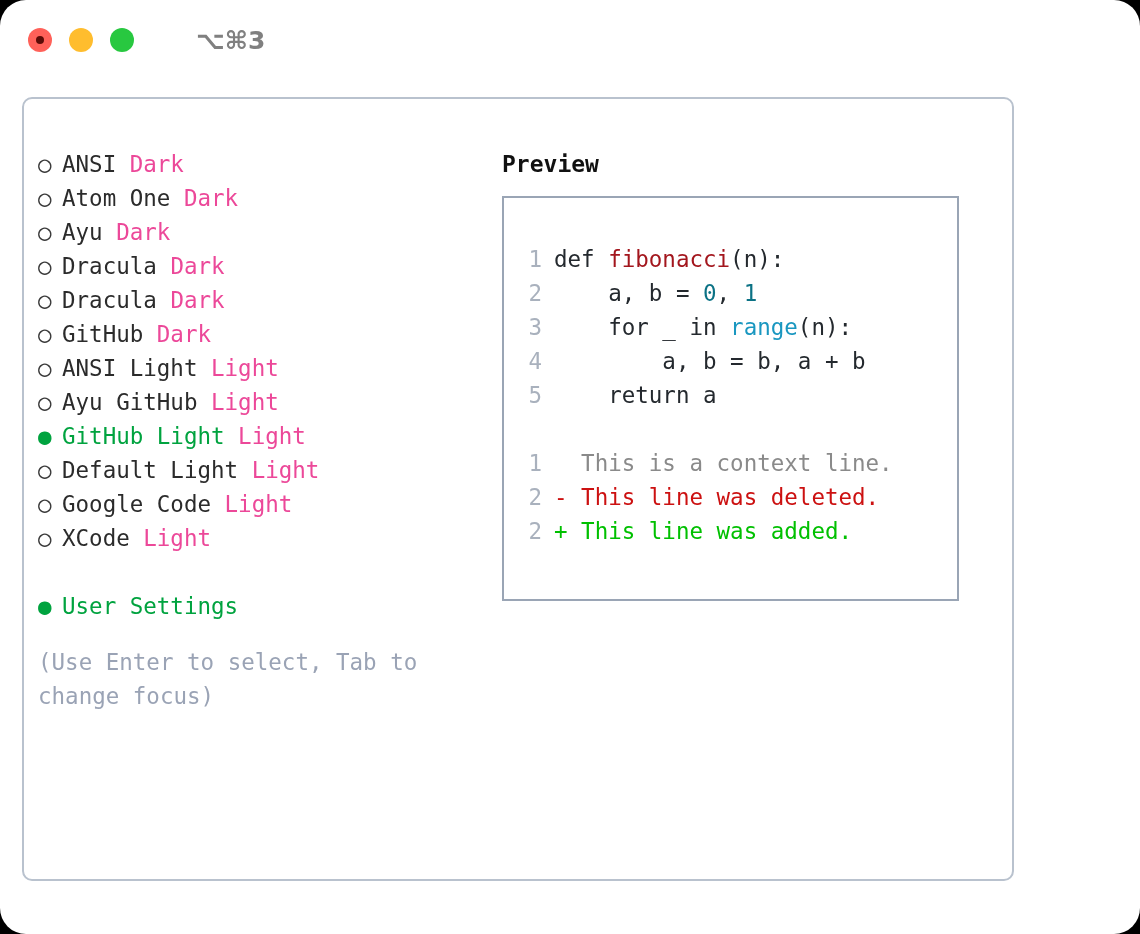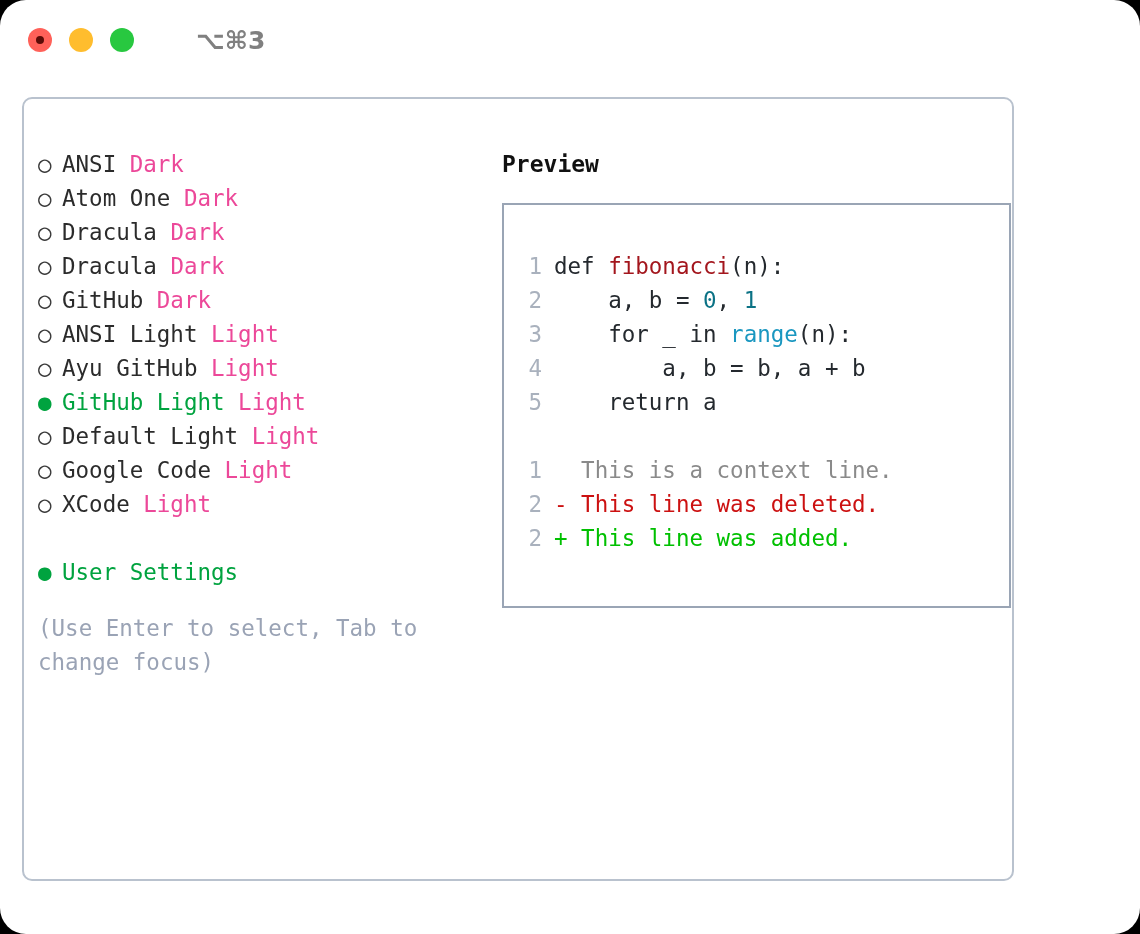"○ Ayu Dark" div.row { html: none -> <div><span>○</span><span>Ayu</span><span> </span><span>Dark</span></div> }
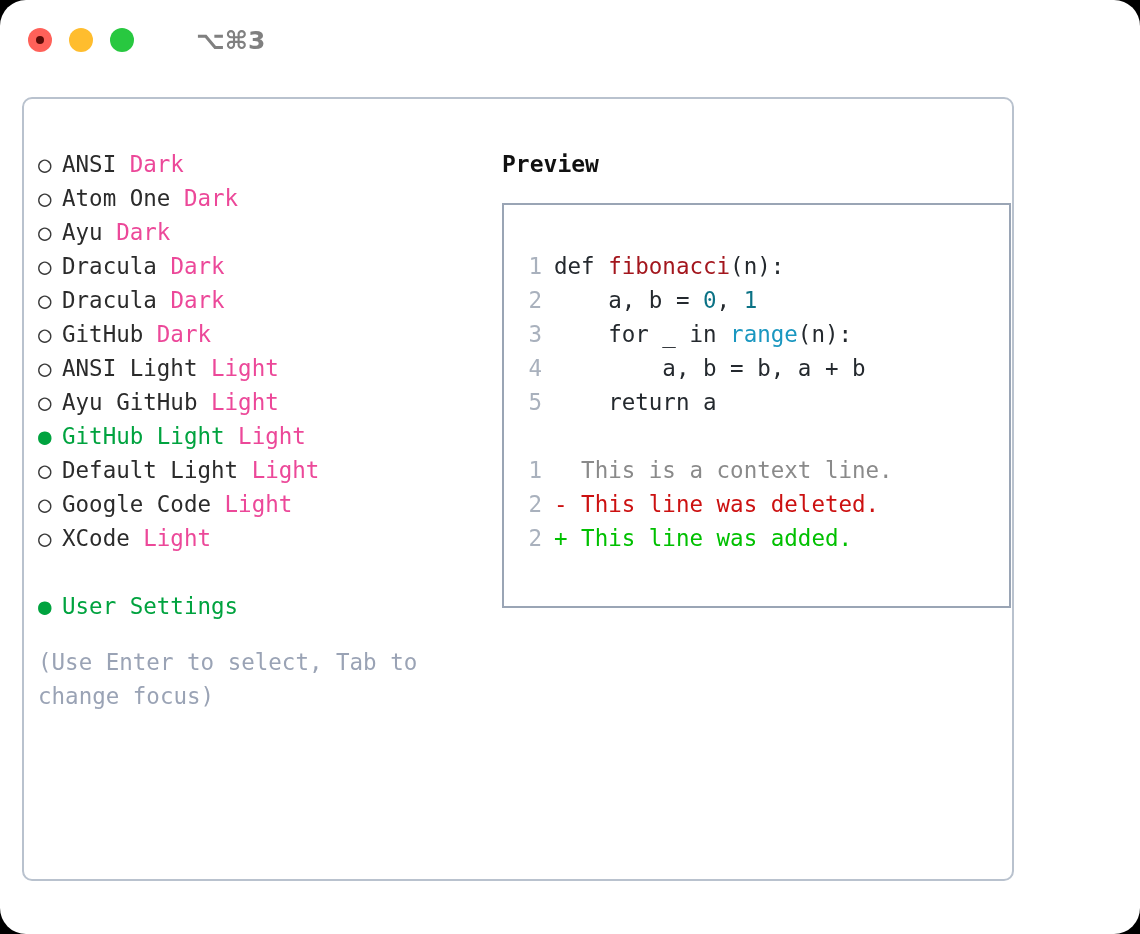"1 def fibonacci(n):" #preview-box { margin-top: 22px -> 15px; width: 509px -> 457px }
